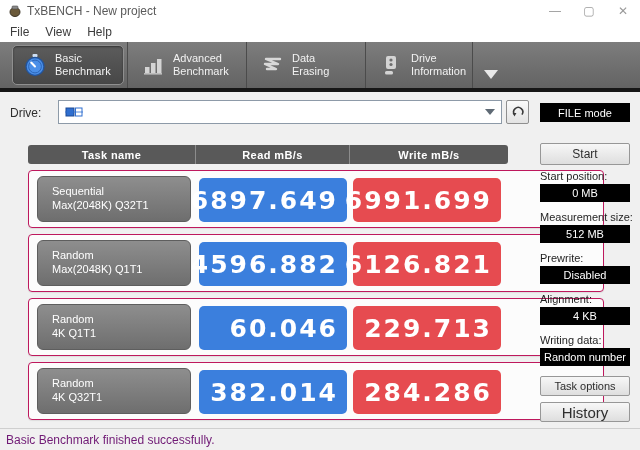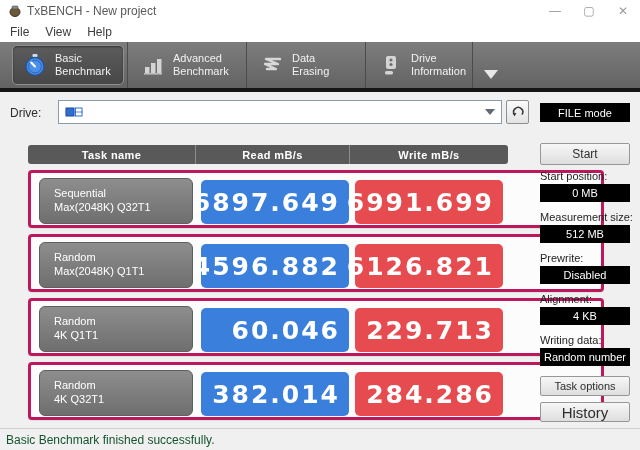"Sequential" .bench-row { border: 3px solid #be185d -> 1px solid #be185d }
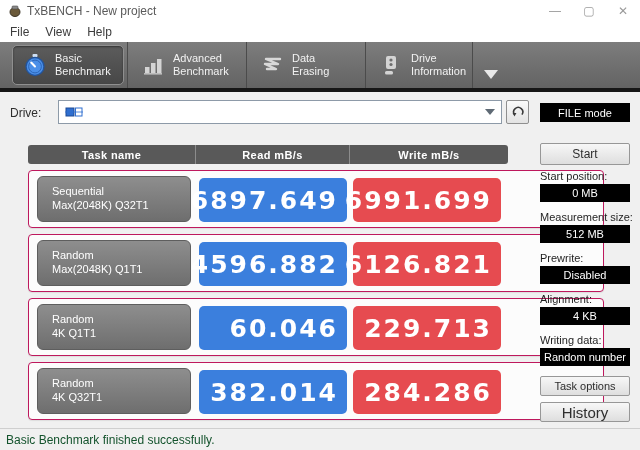"Basic Benchmark finished successfully." .statusbar { color: #14532d -> #701a75 }
